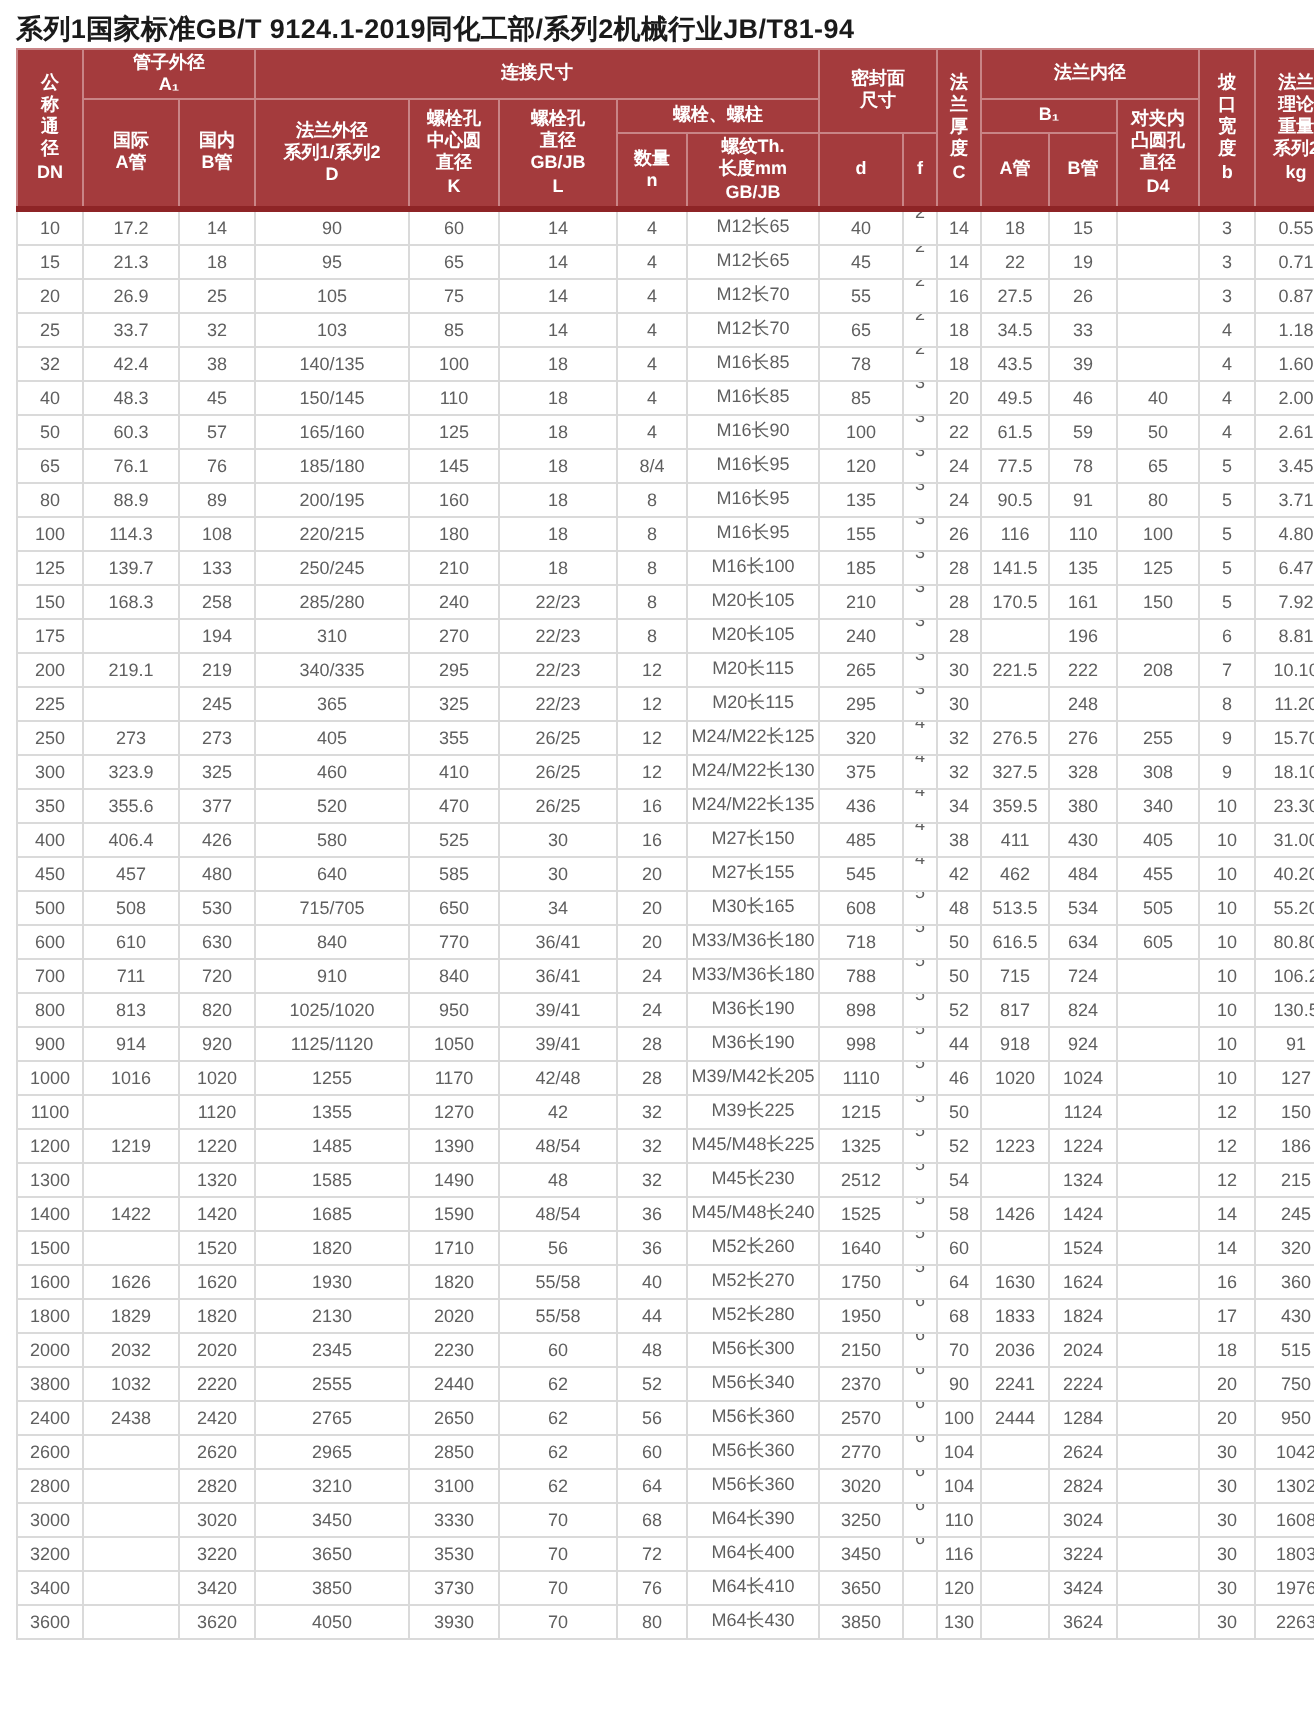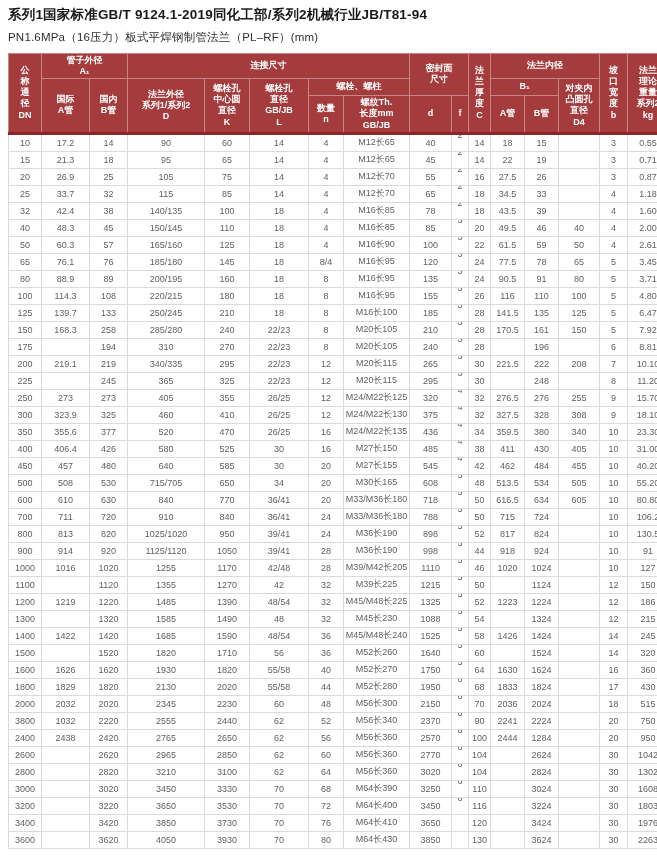"PN1.6MPa（16压力）板式平焊钢制管法兰（PL–RF）(mm)" div.subtitle { html: <div>PN1.6MPa（16压力）板式平焊钢制管法兰（PL–RF）(mm)</div> -> none }
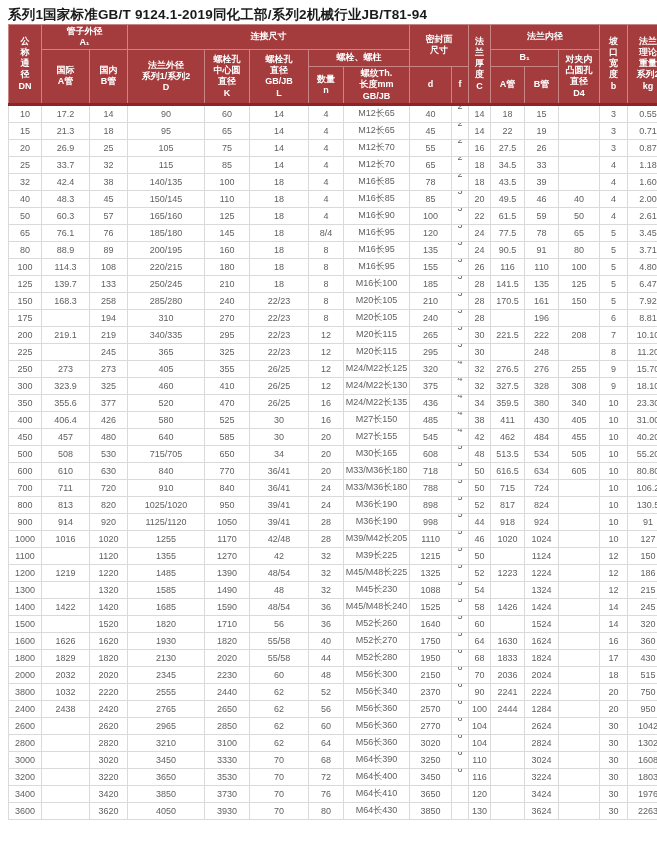"115" td { text: 115 -> 103 }
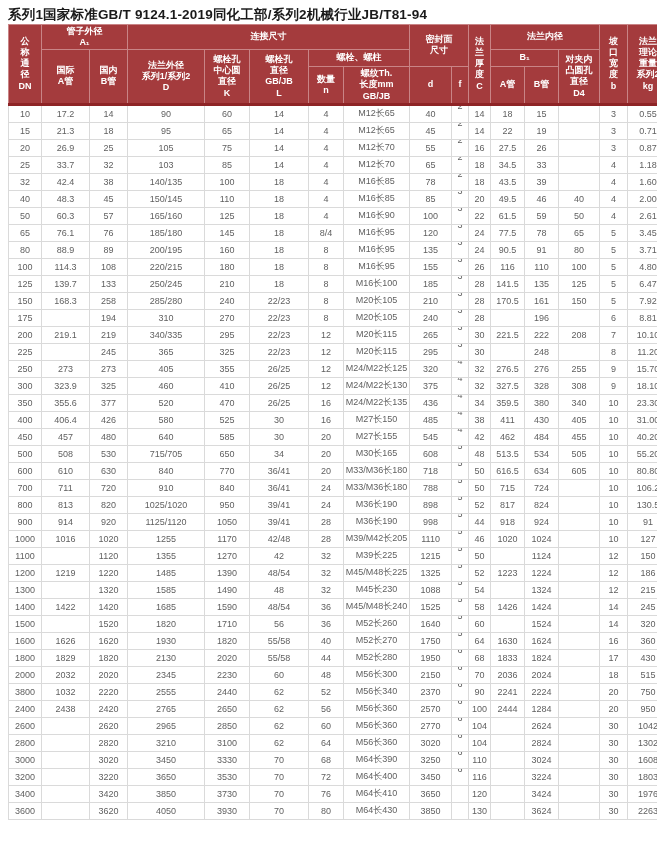"1088" td { text: 1088 -> 2512 }
